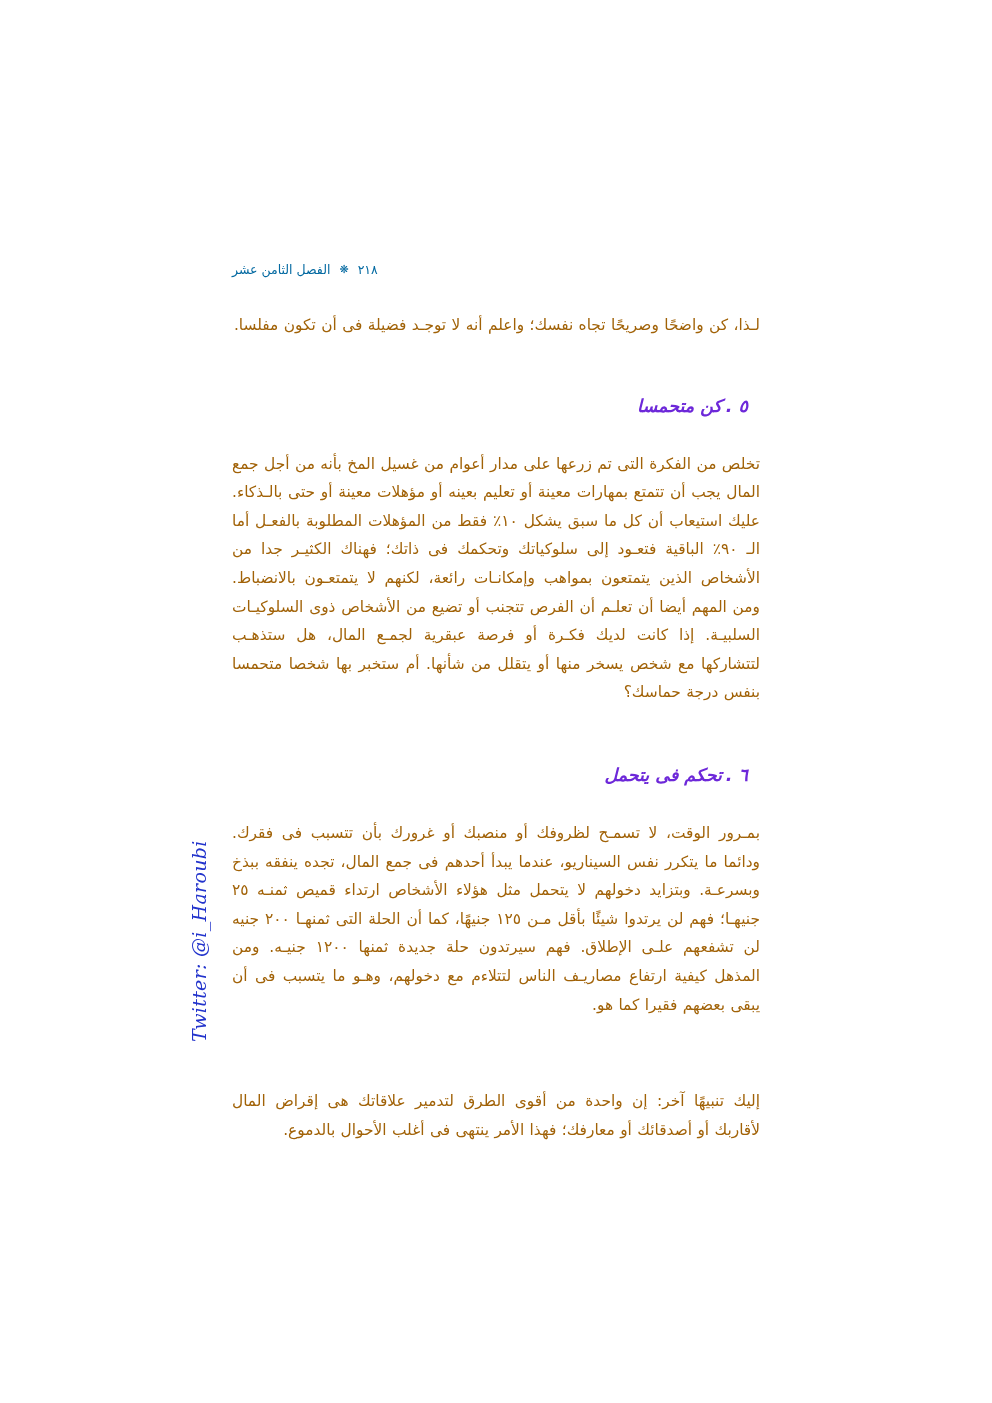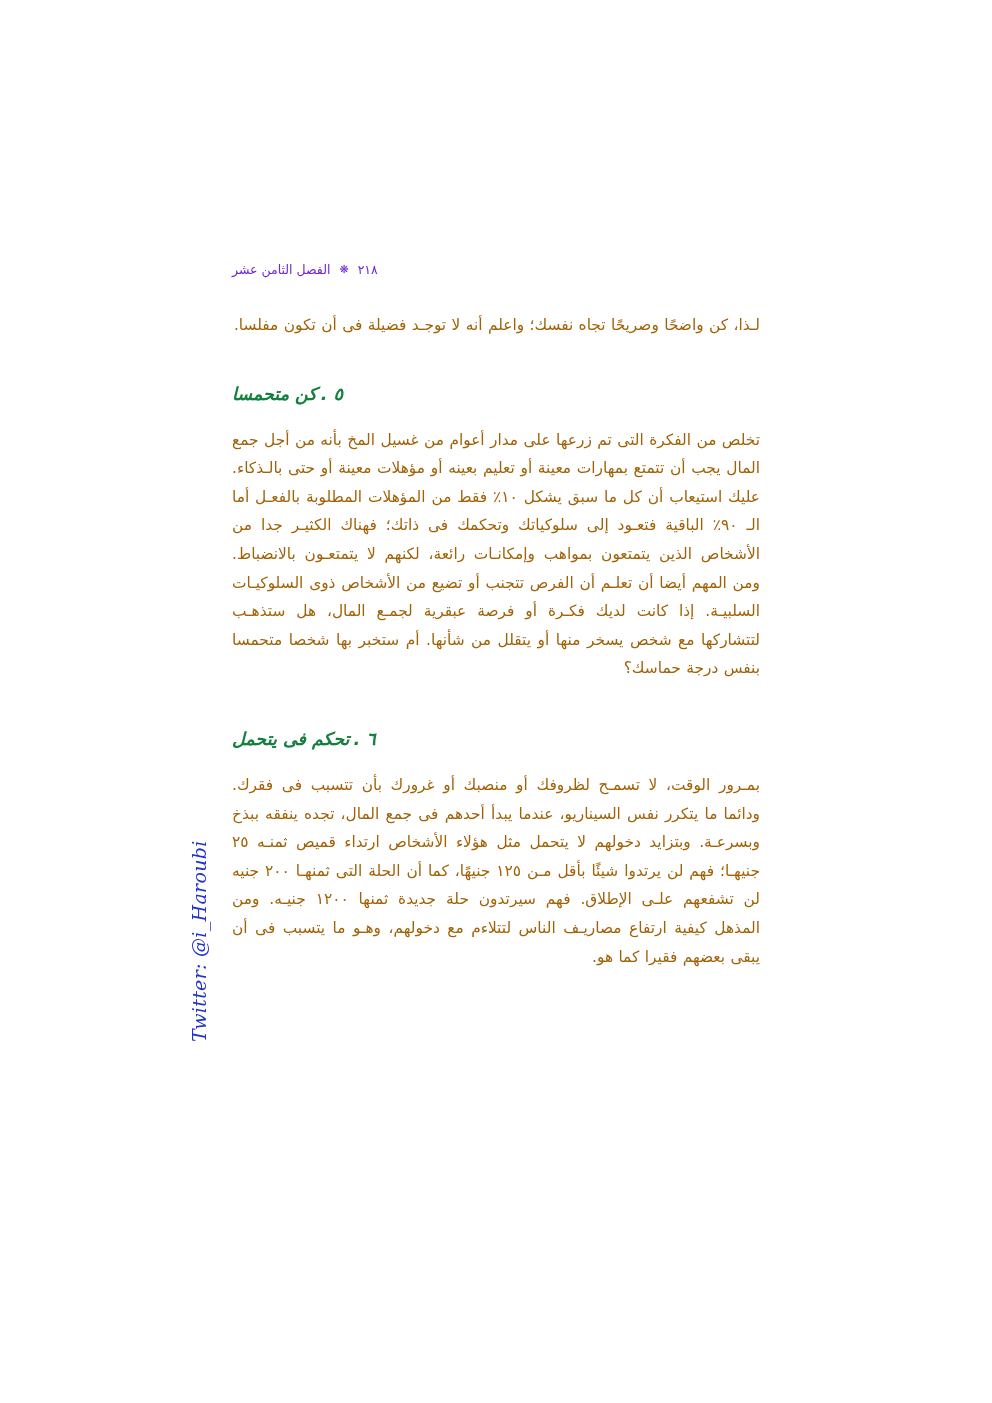"٢١٨❋الفصل الثامن عشر" .running-header { color: #6d28d9 -> #0369a1 }
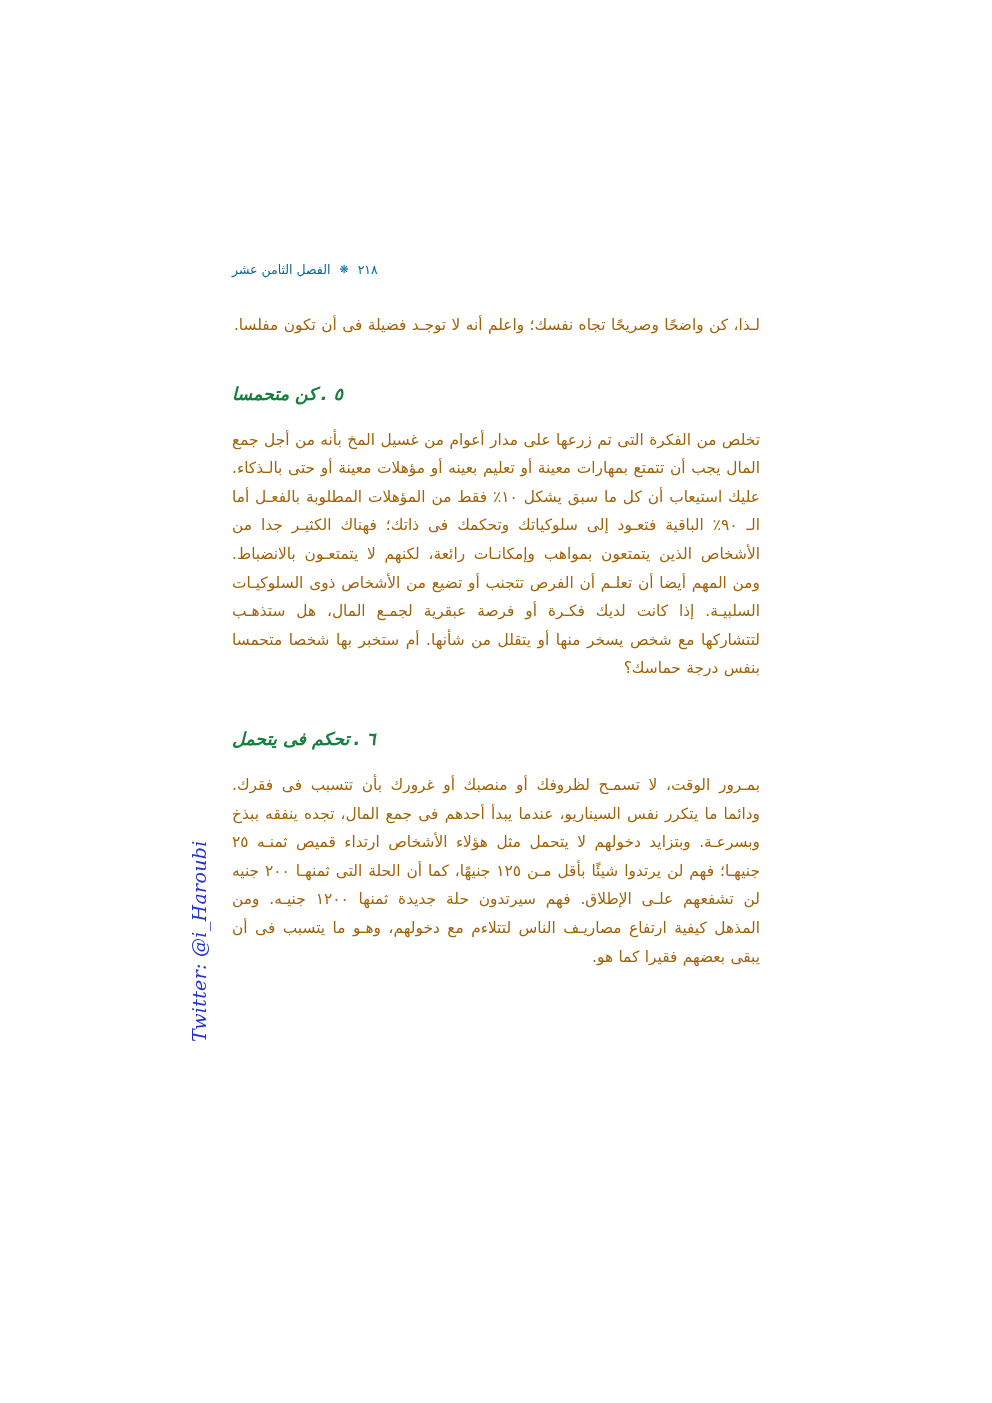"٥ .كن متحمسا" h2.section-heading { color: #15803d -> #6d28d9; margin: 0 -> 12px; text-align: left -> right }
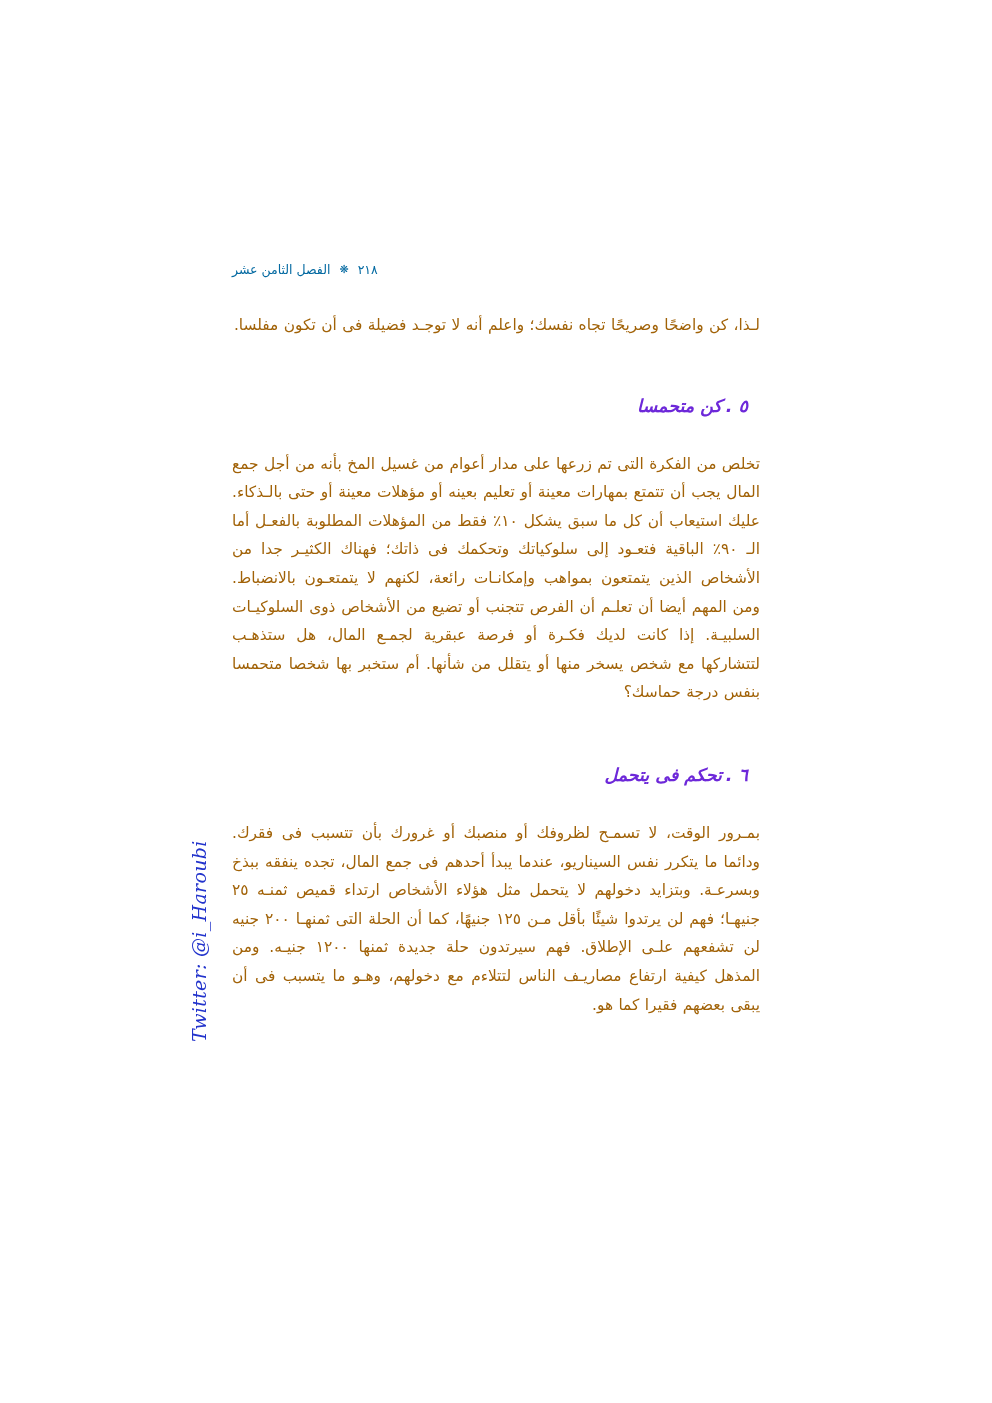"إليك تنبيهًا آخر: إن واحدة" p.body { html: none -> <p>إليك تنبيهًا آخر: إن واحدة من أقوى الطرق لتدمير علاقاتك هى إقراض المال لأقاربك أو أصدقائك أو معارفك؛ فهذا الأمر ينتهى فى أغلب الأحوال بالدموع.</p> }
